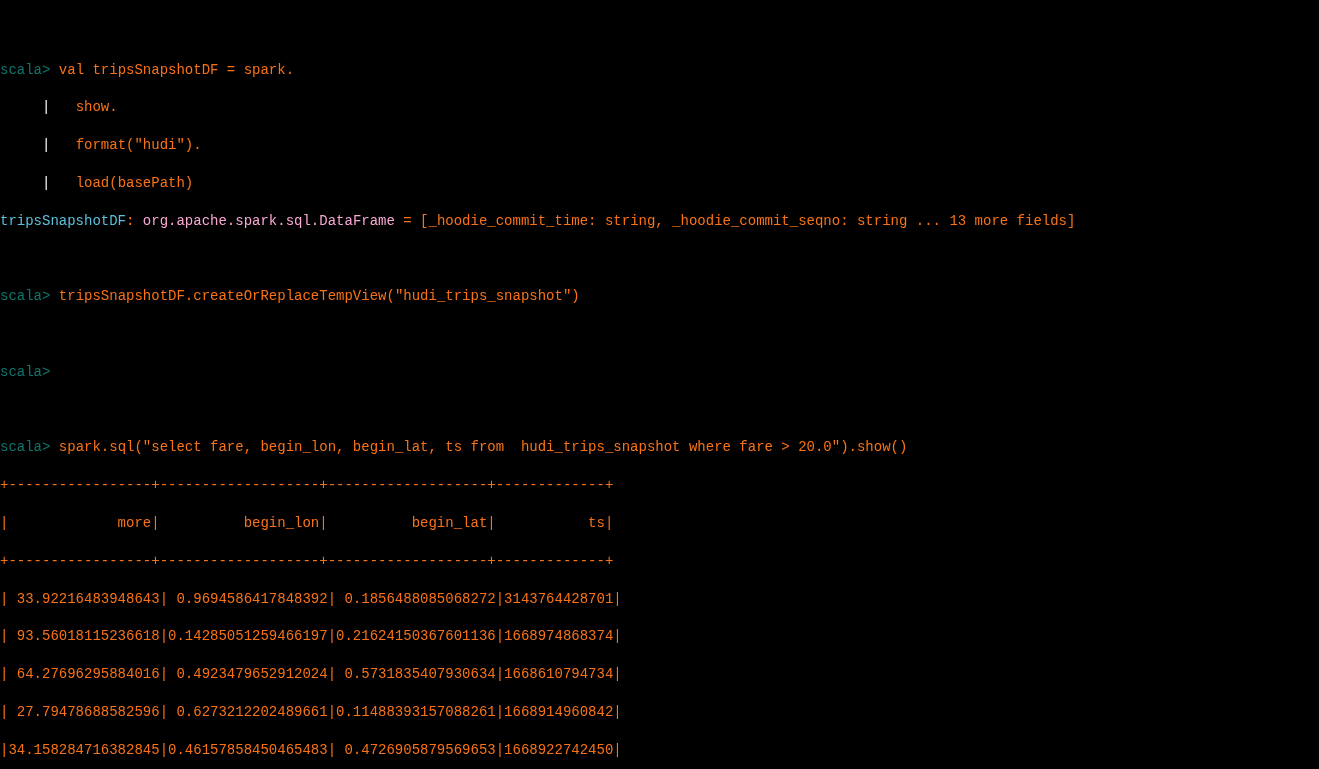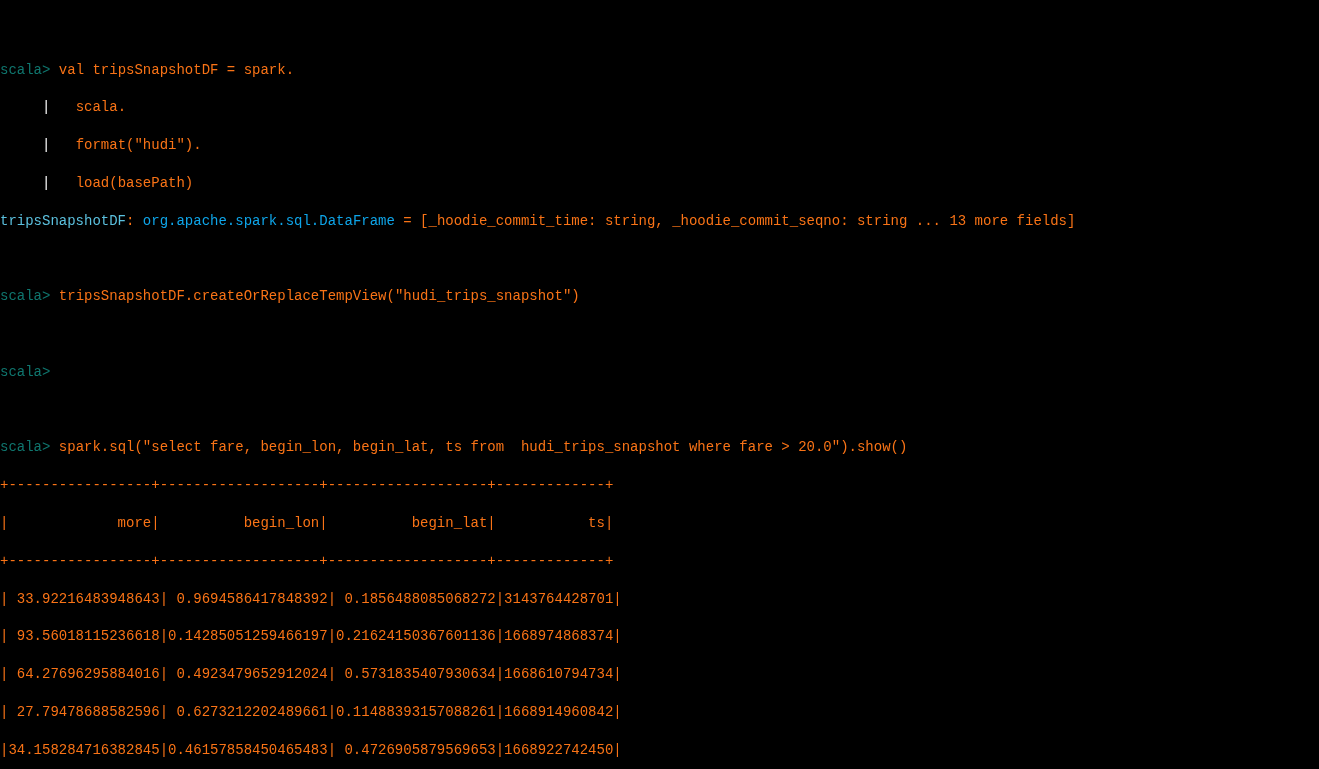"scala." span.output { text: scala -> show }
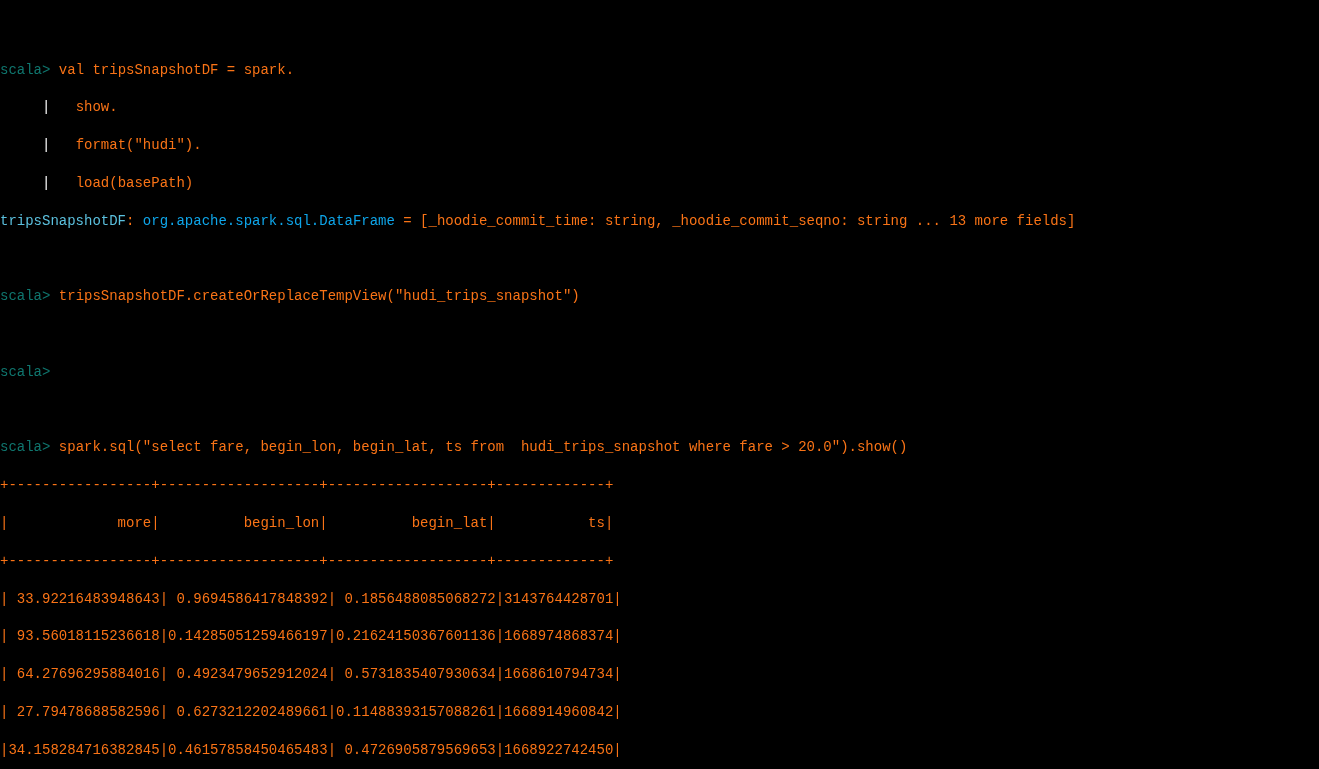"org.apache.spark.sql.DataFrame" .type-decl { color: #0ea5e9 -> #f9a8d4 }
